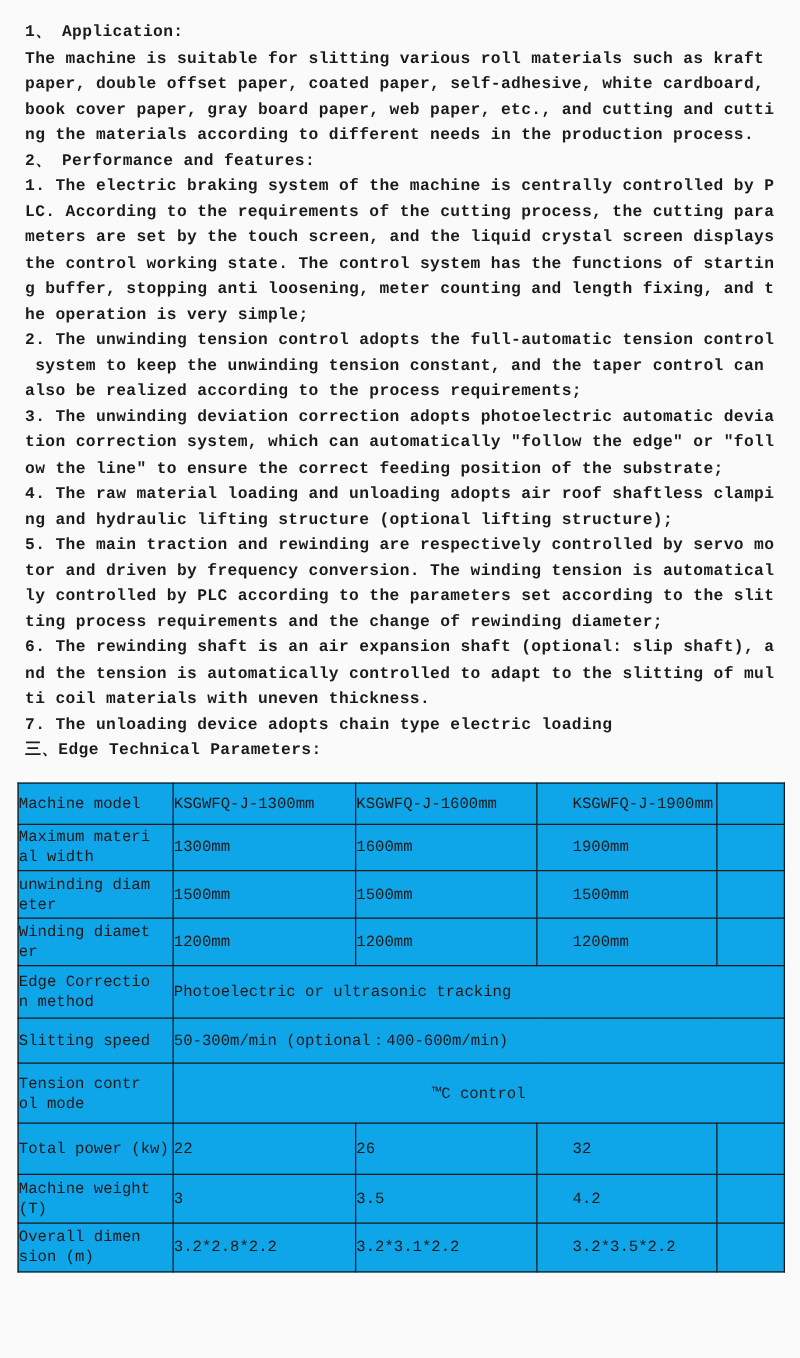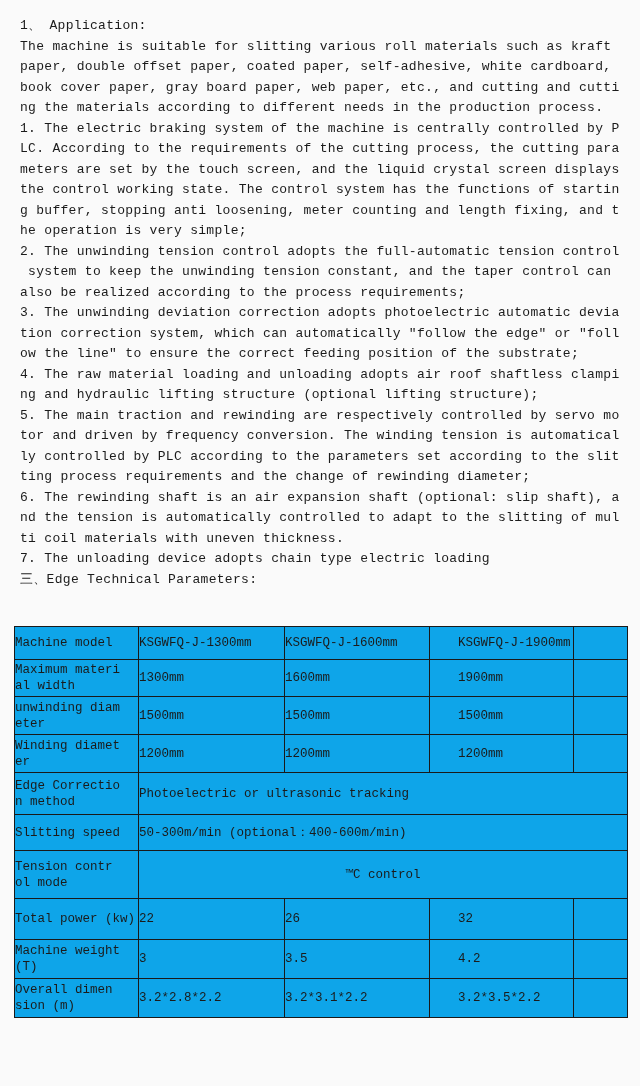"1、 Application:" .doc-line { font-weight: none -> bold }
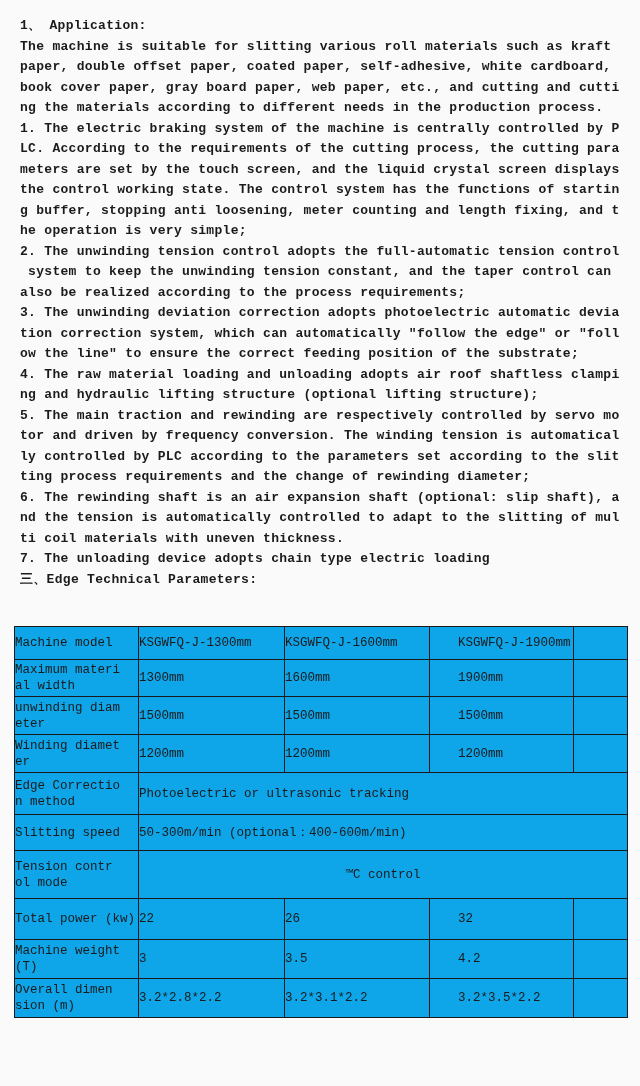"2、 Performance and features:" div.doc-line { html: none -> <div>2、 Performance and features:</div> }
